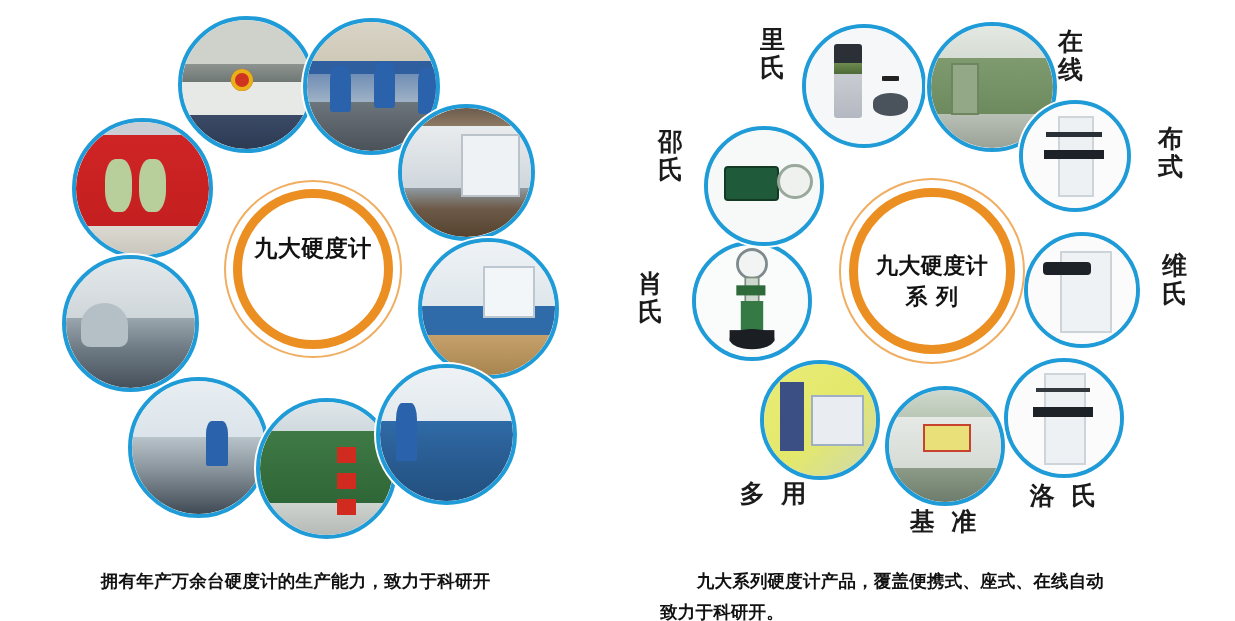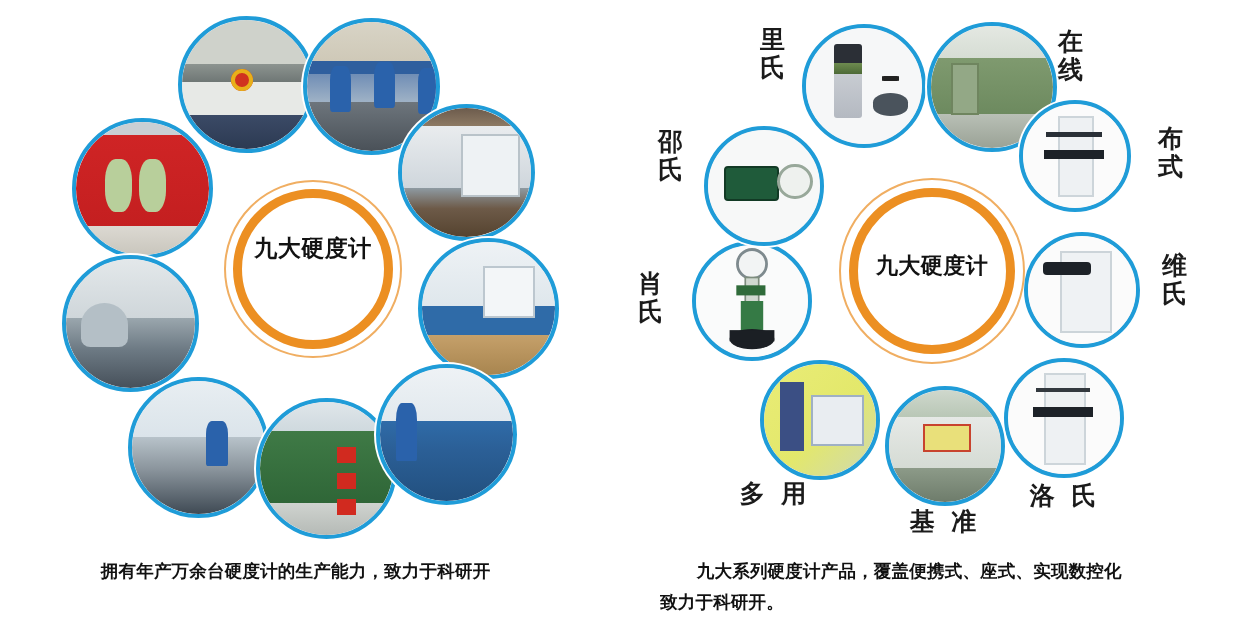"系 列" span.l2 { html: none -> <span>系 列</span> }
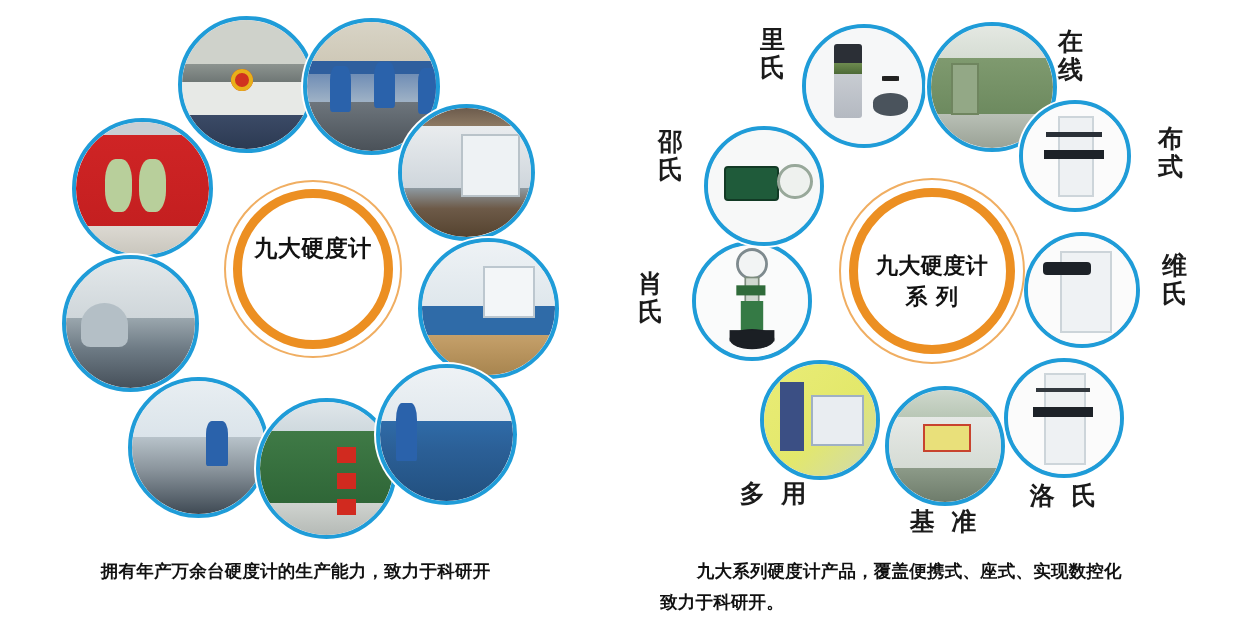"拥有年产万余台硬度计的生产能力，致力于科研开" .caption { margin-top: none -> 10px }
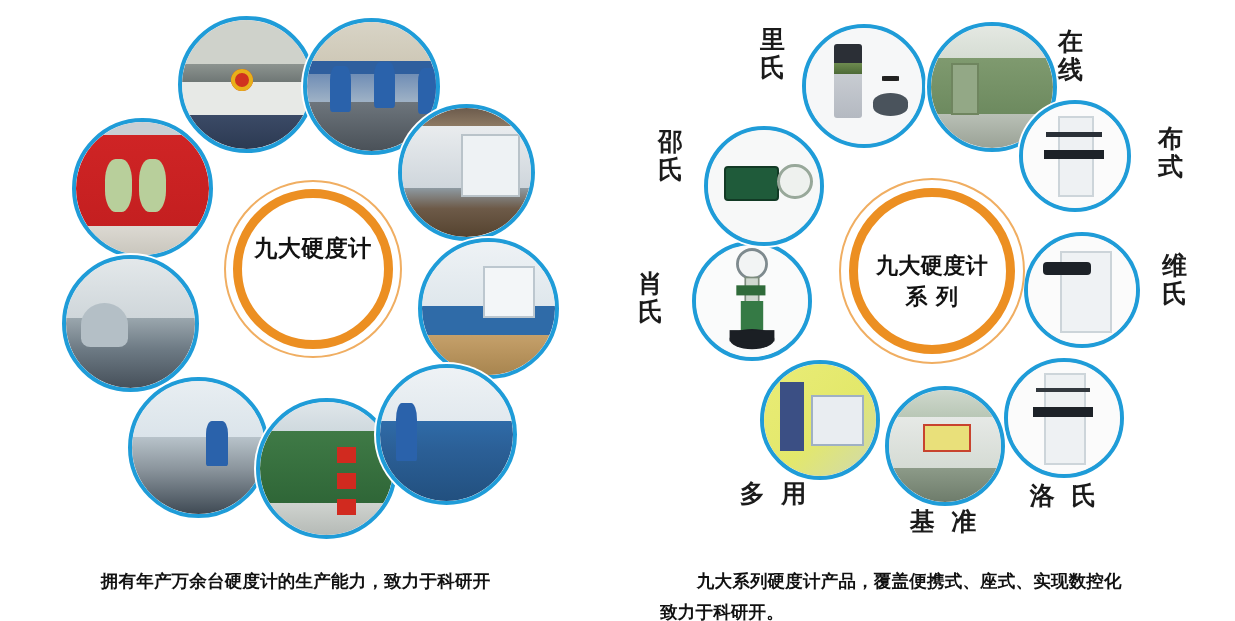"九大系列硬度计产品，覆盖便携式、座式、实现数控化" span { text: 实现数控化 -> 在线自动 }
